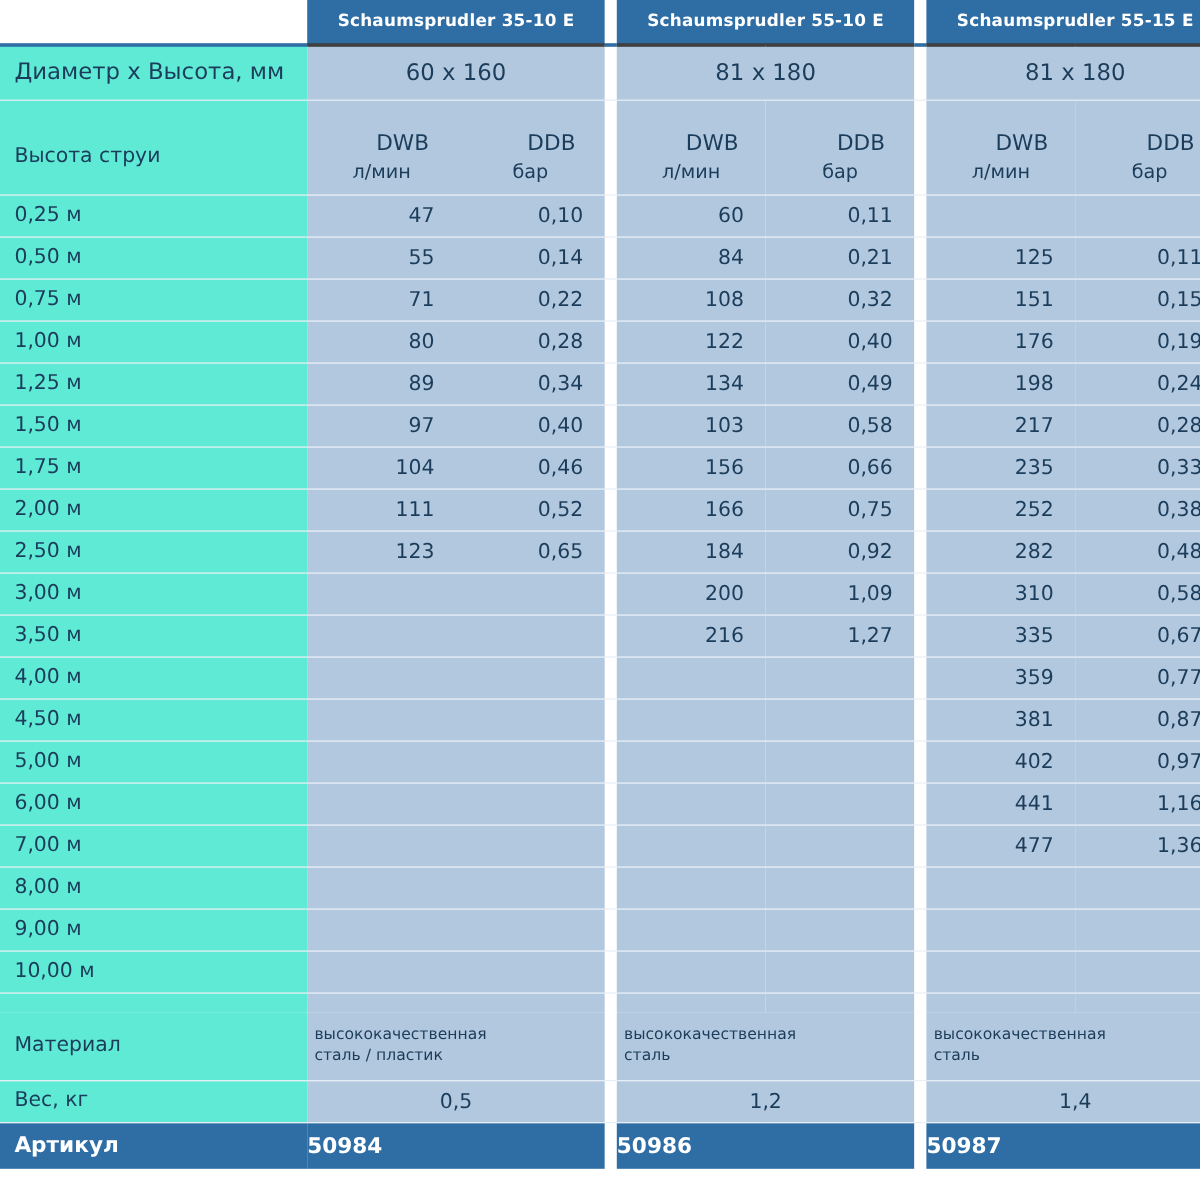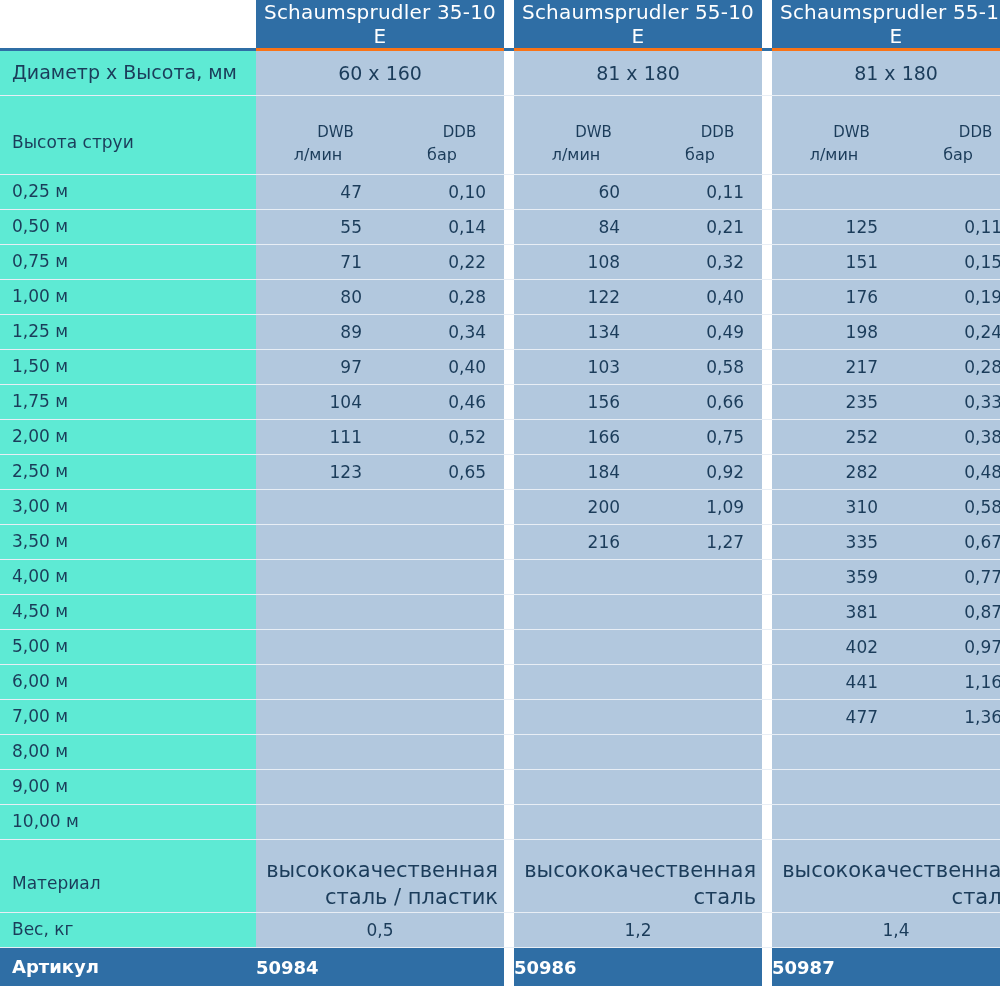"Schaumsprudler 35-10 E" td.hdr-title { border-bottom: 3px solid #f97316 -> 3px solid #404040; font-size: 20px -> 14px; font-weight: normal -> bold }
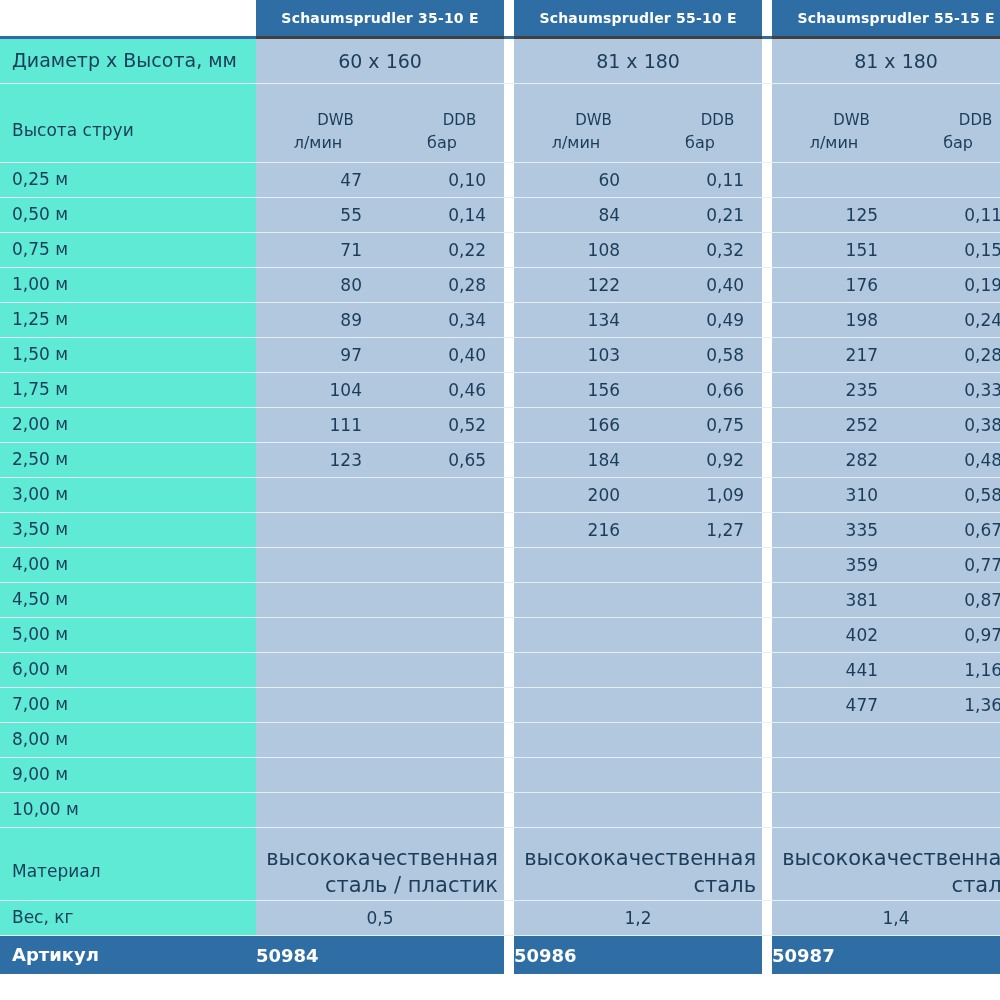"DWB" .sub2 .l1 { font-size: 15px -> 18px }
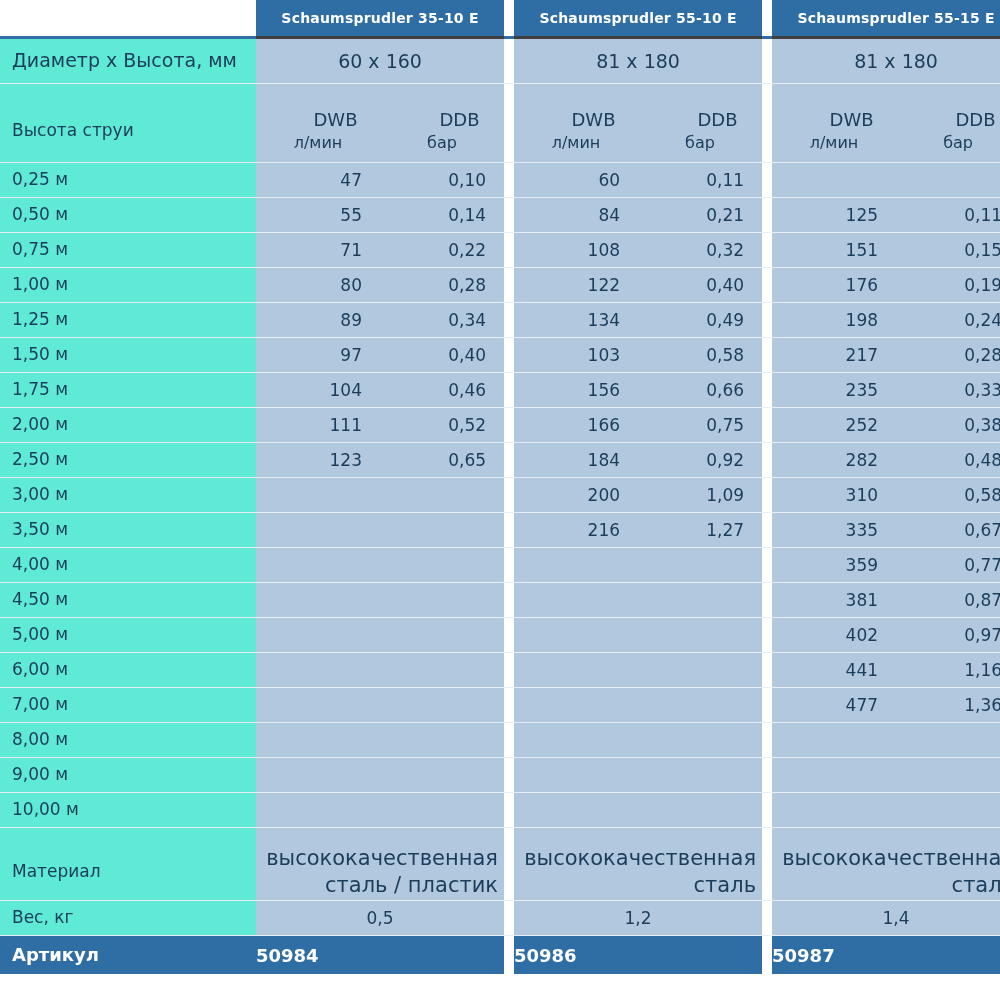"высококачественная" .mat { font-size: 21px -> 13px; text-align: right -> left }
